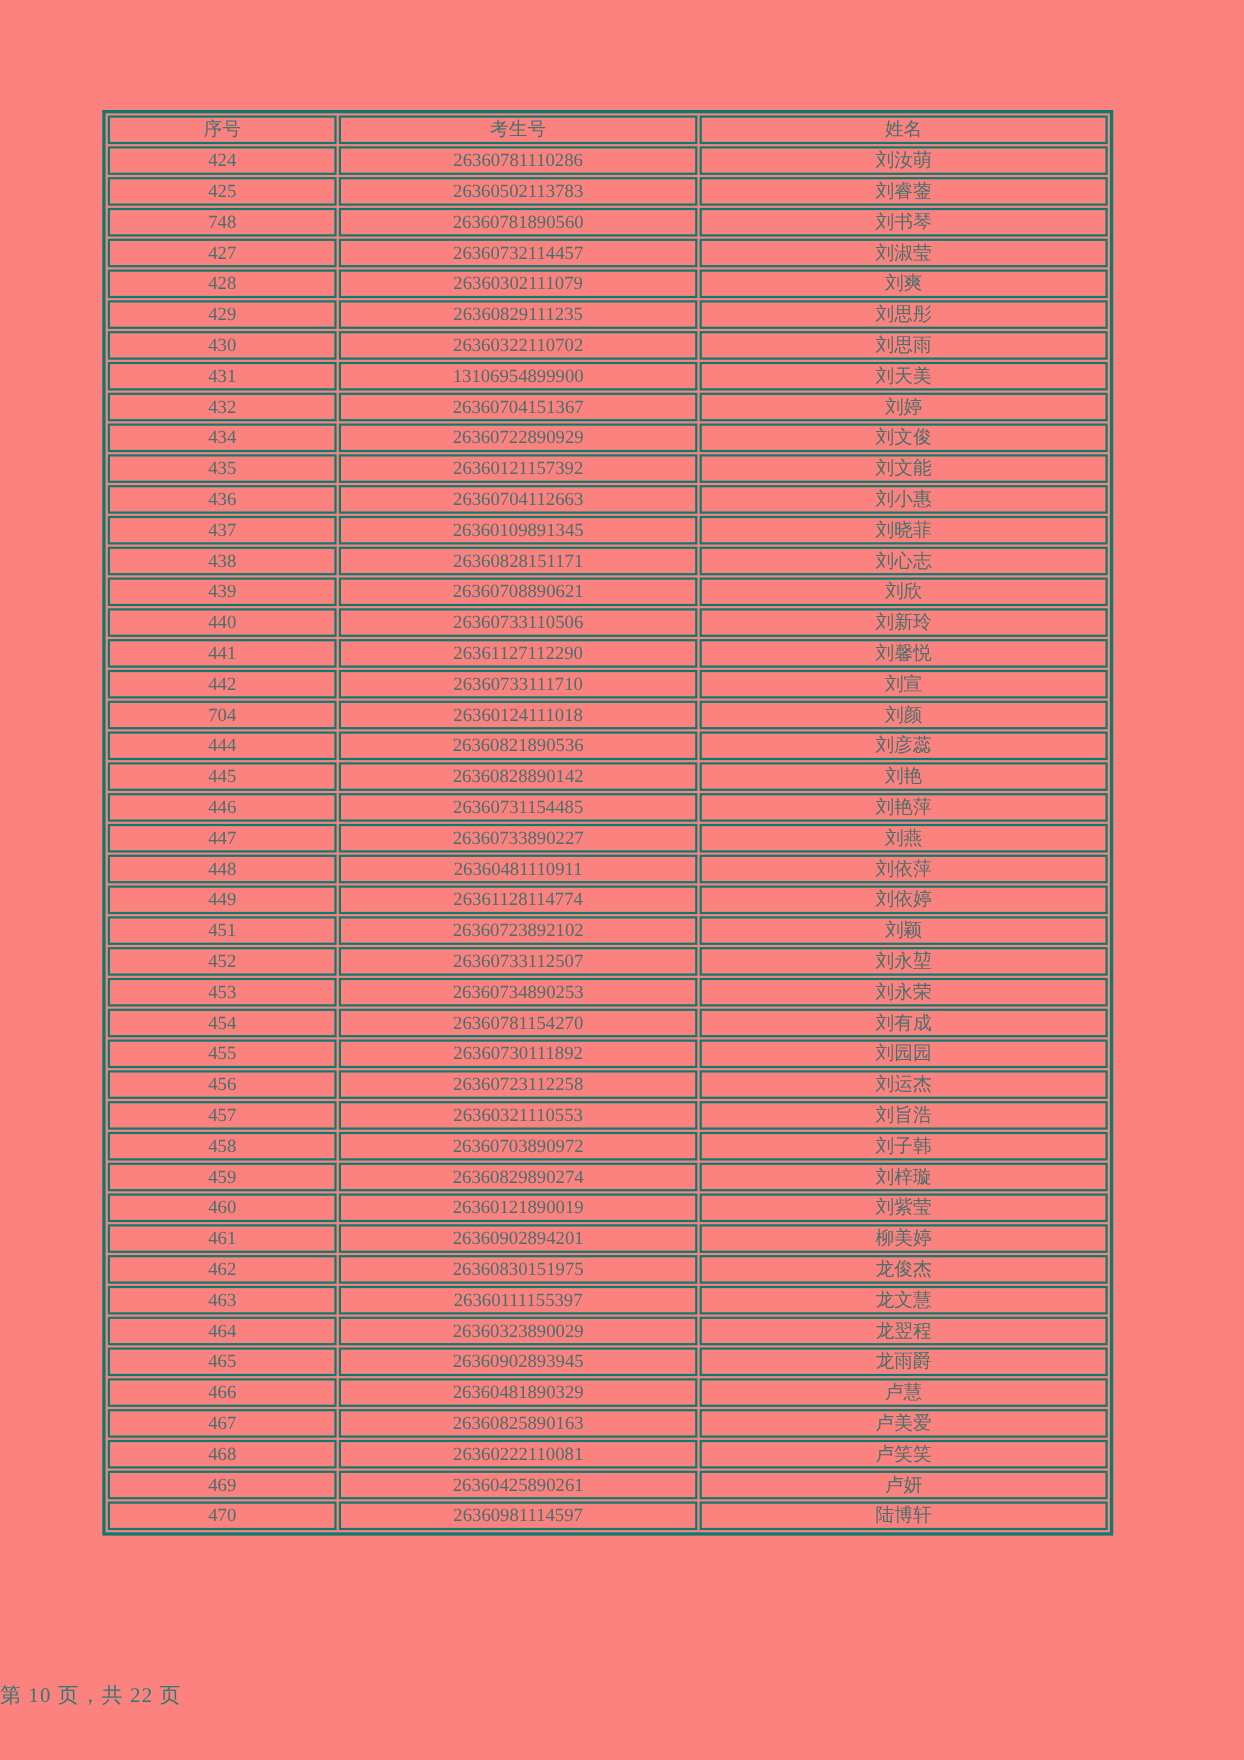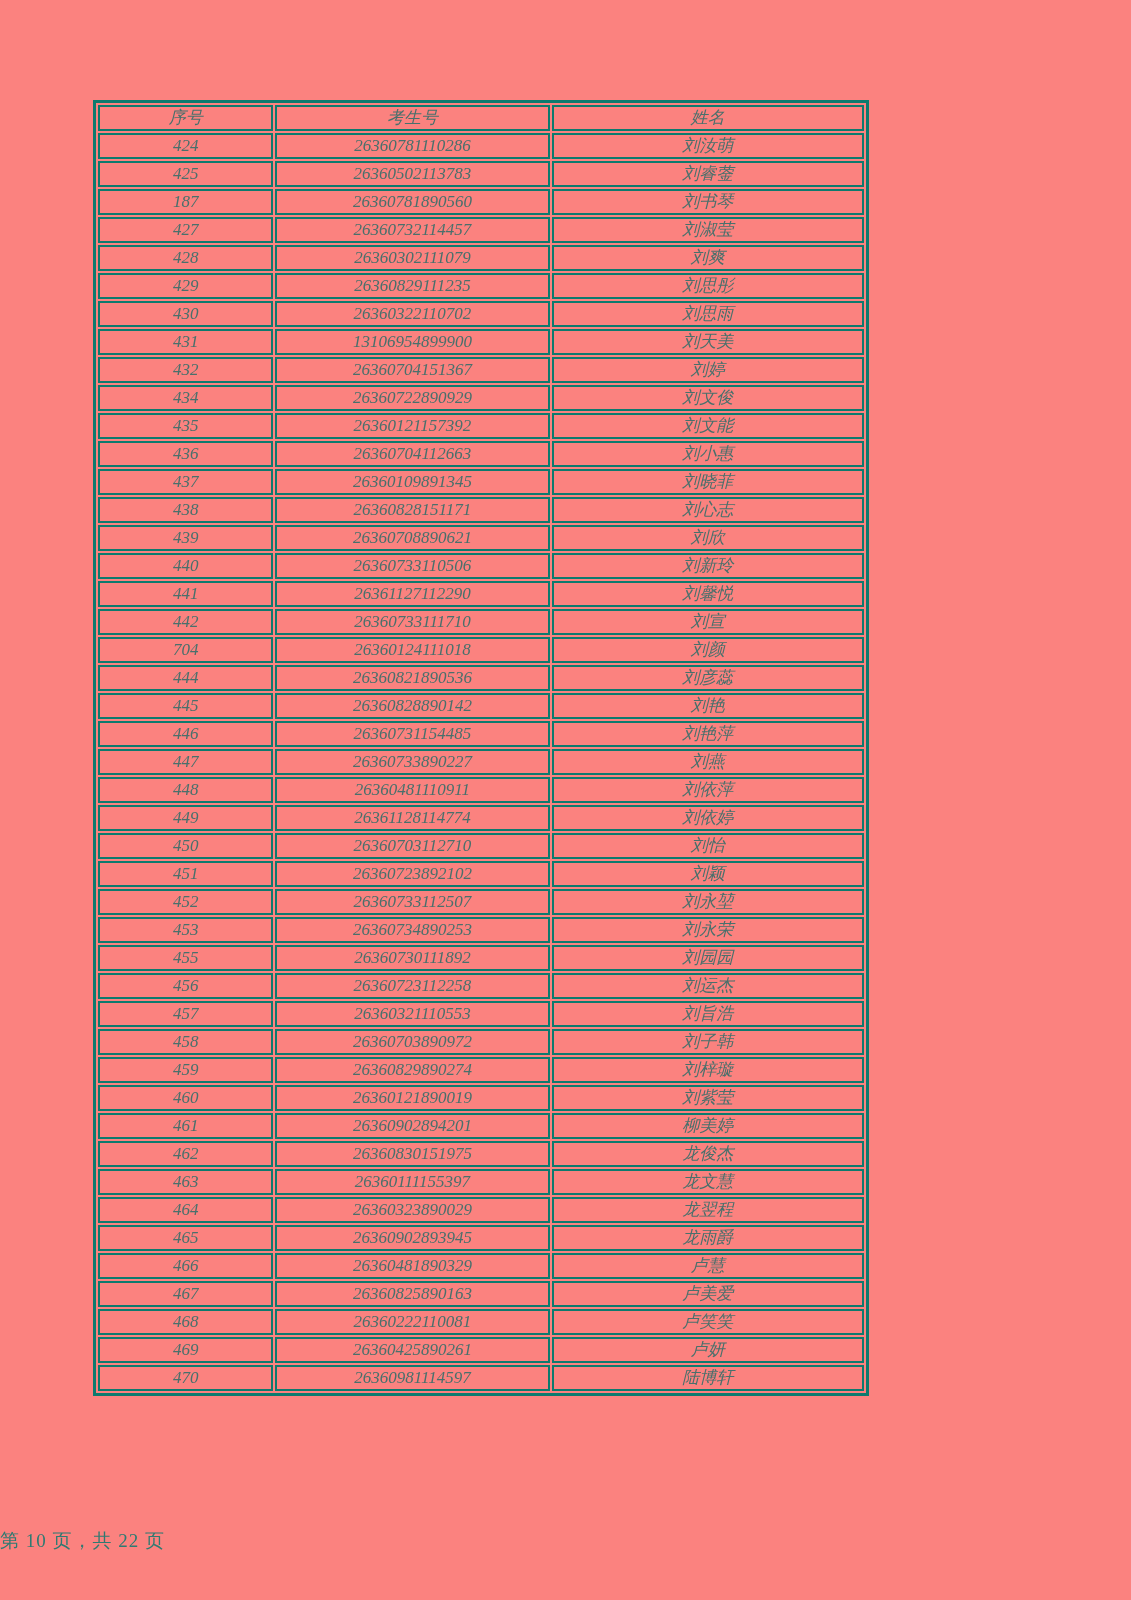"序号" table.roster { font-style: italic -> none; width: 776px -> 919px }
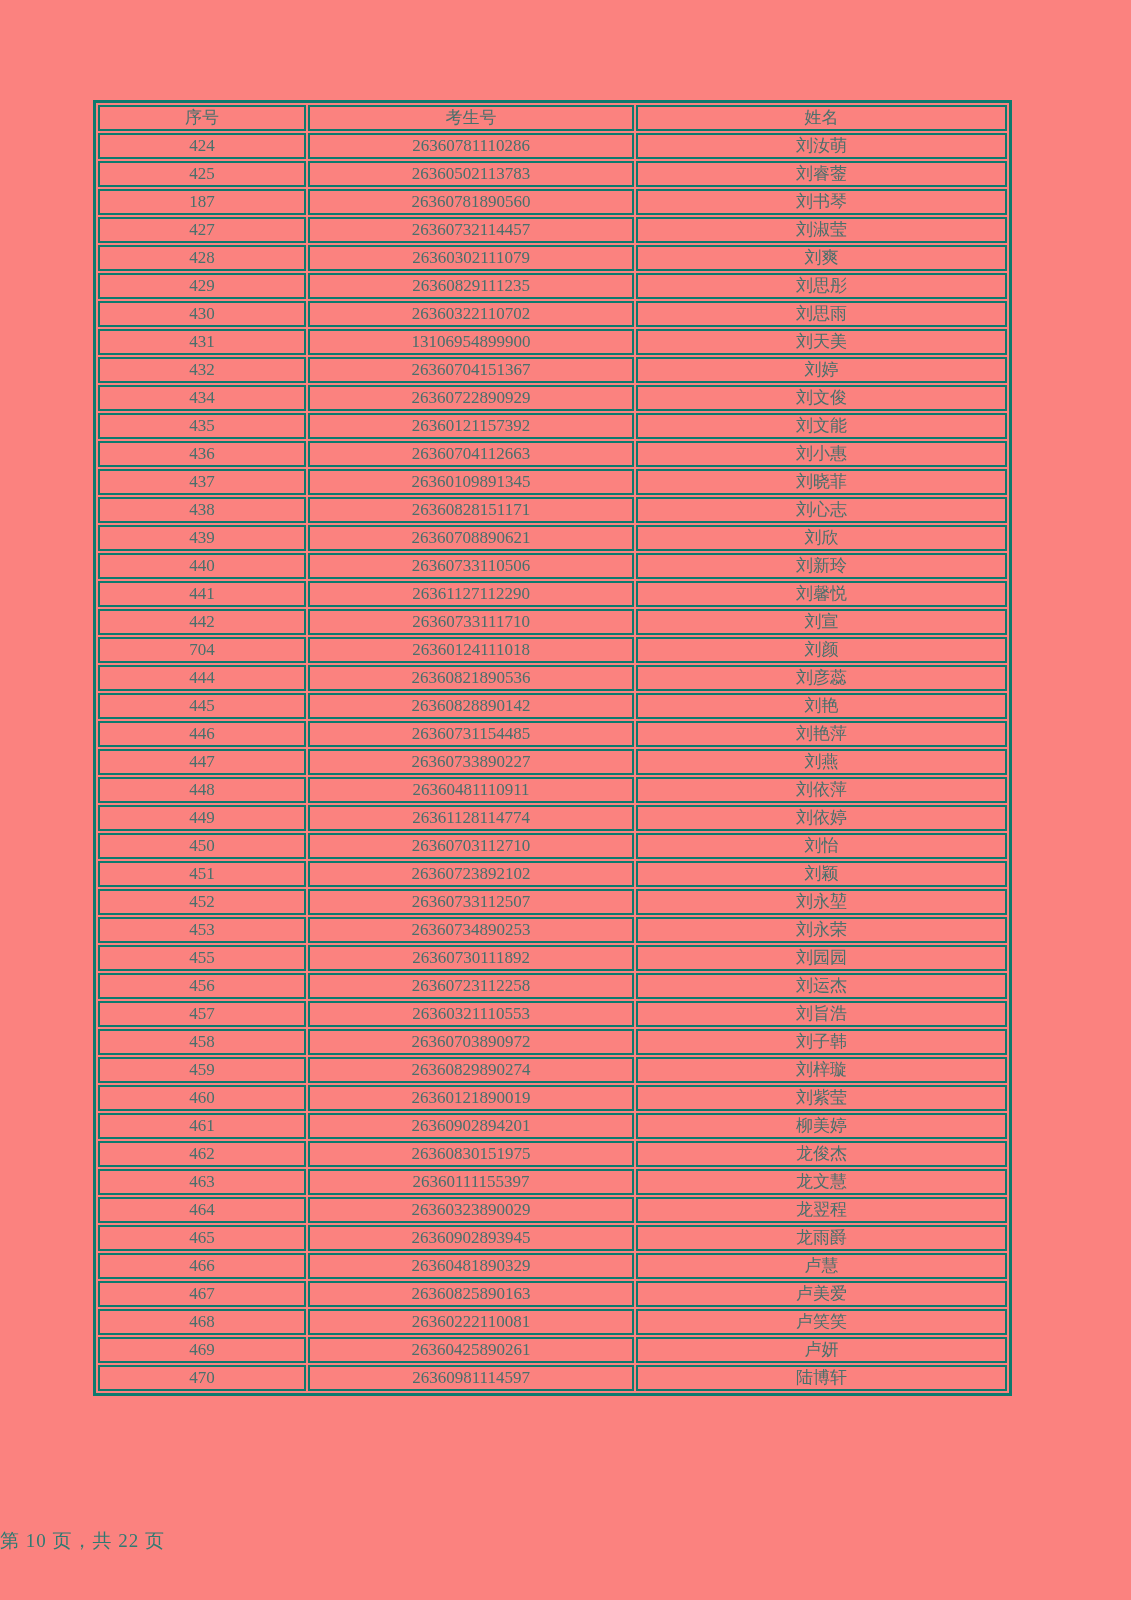"187" td { text: 187 -> 748 }
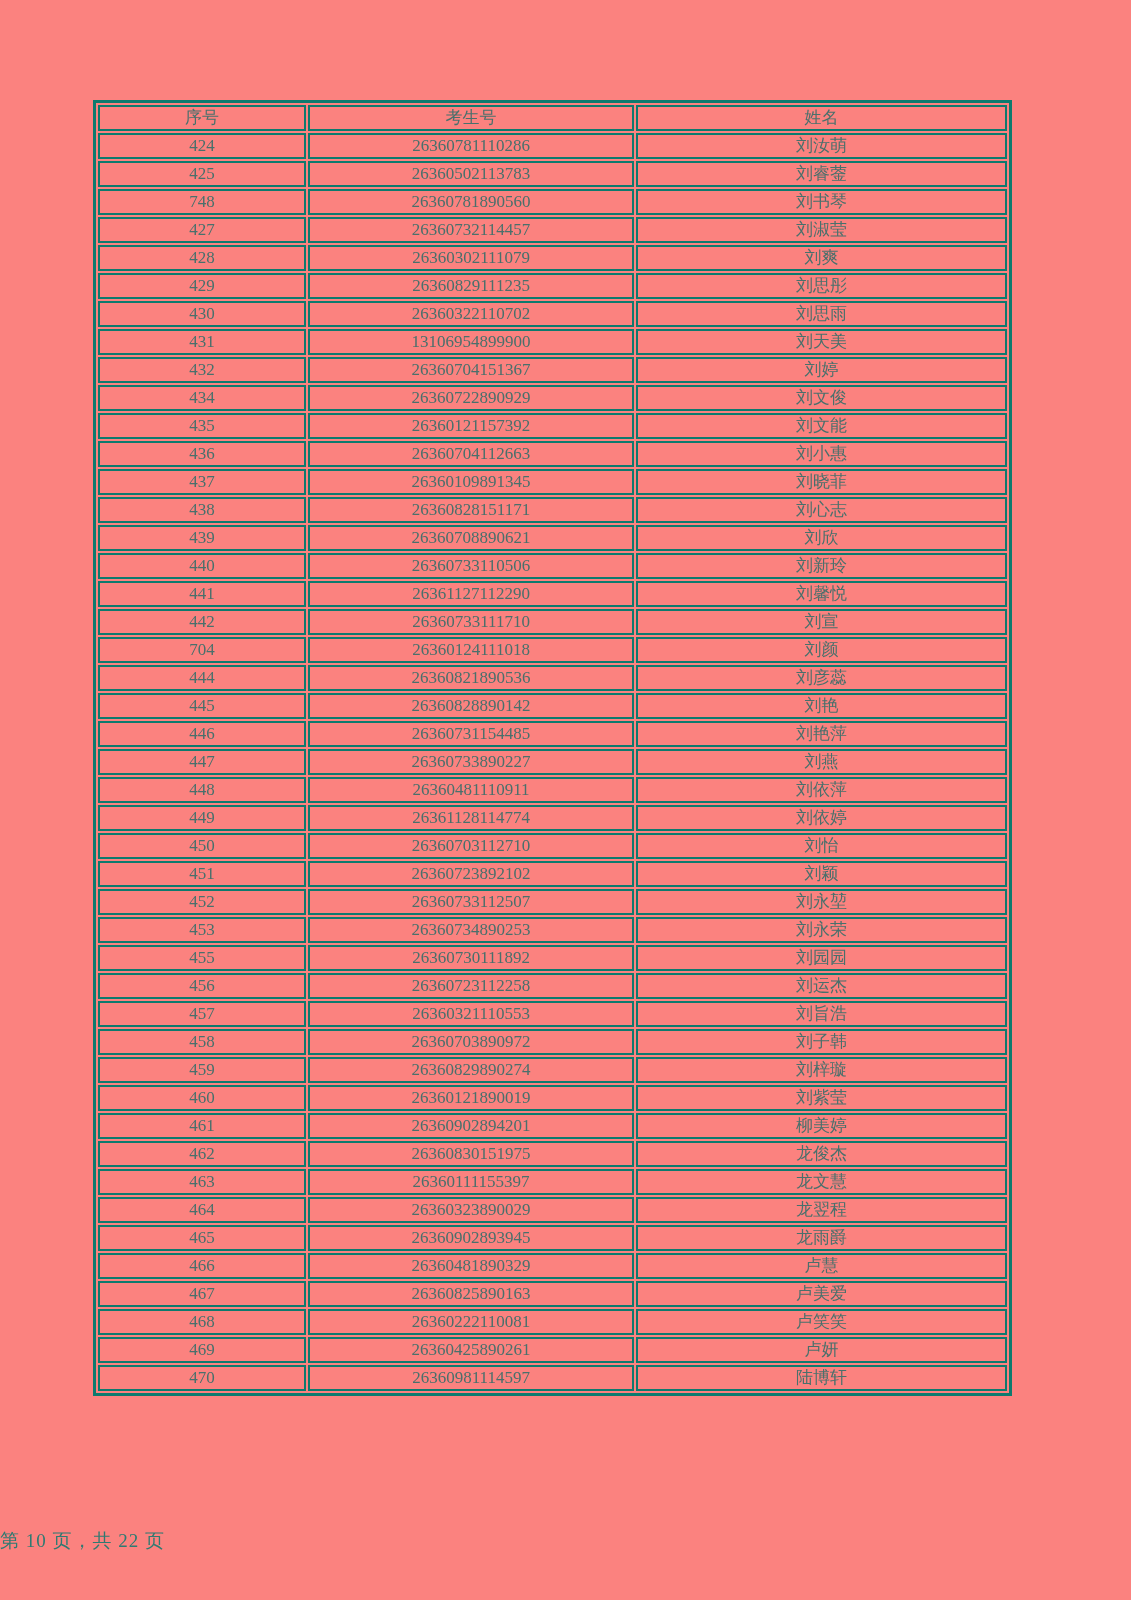"450" tr { html: <tr> <td>450</td> <td>26360703112710</td> <td>刘怡</td> </tr> -> none }
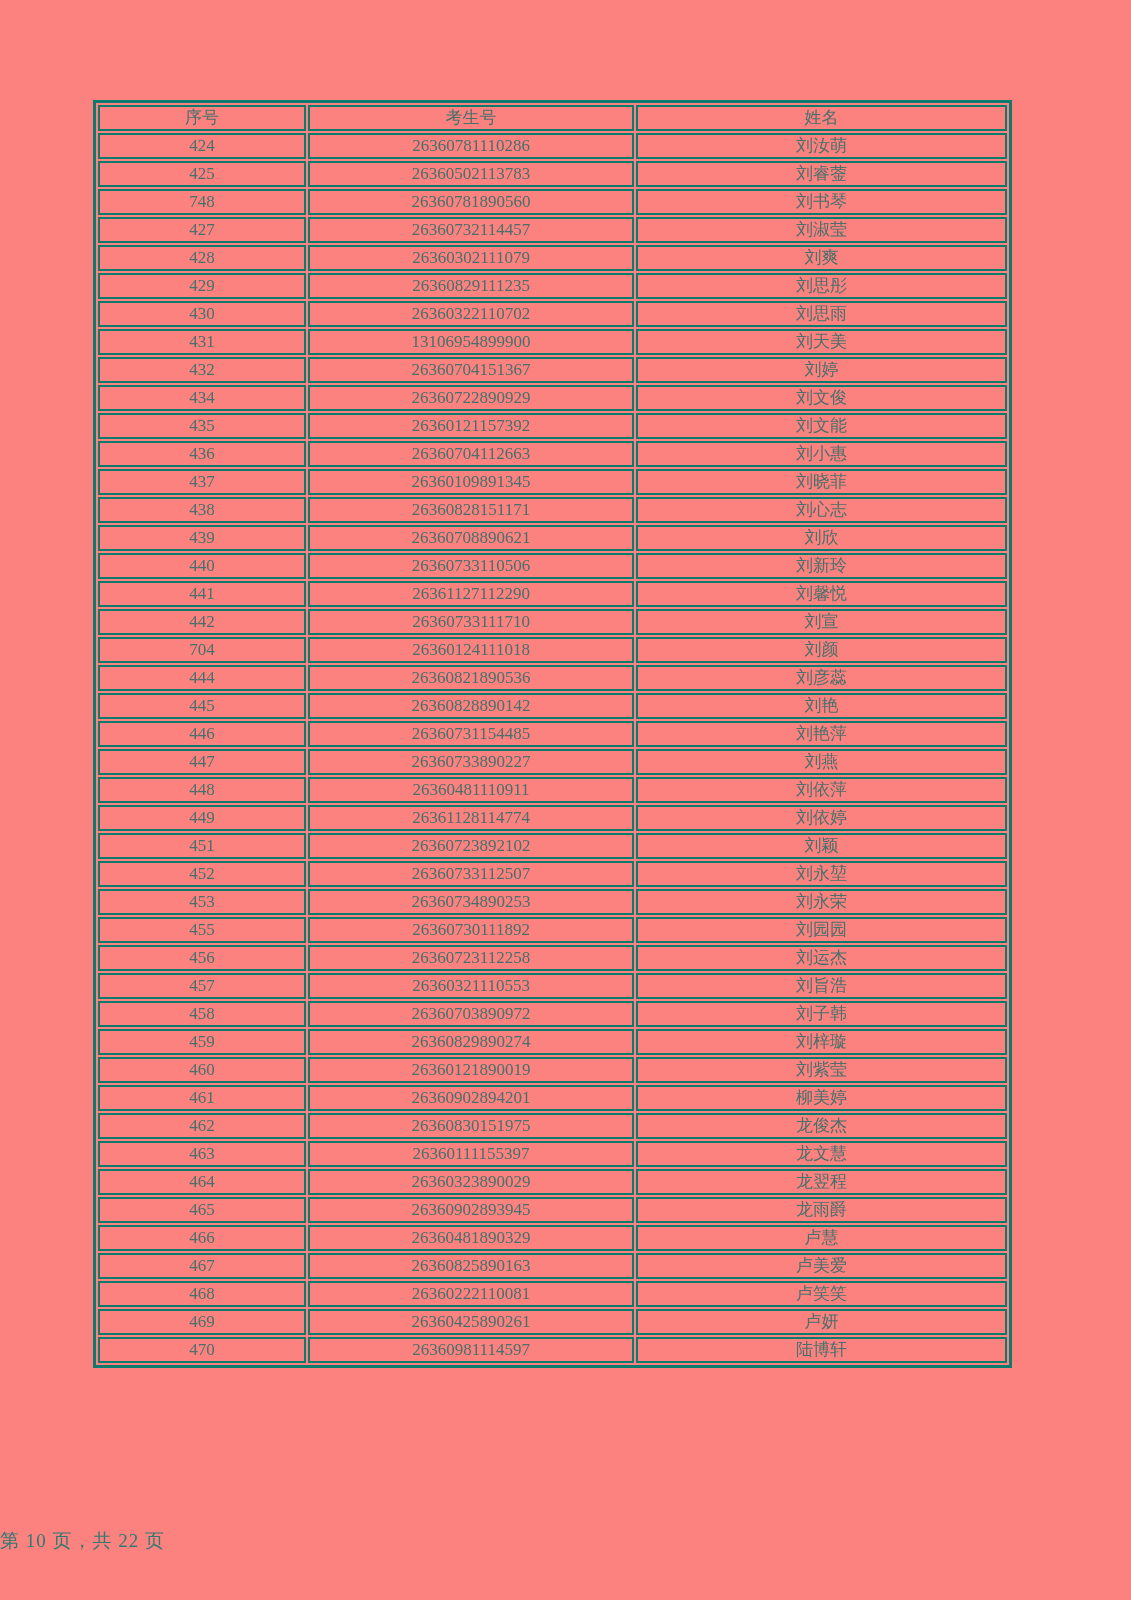"454" tr { html: none -> <tr> <td>454</td> <td>26360781154270</td> <td>刘有成</td> </tr> }
